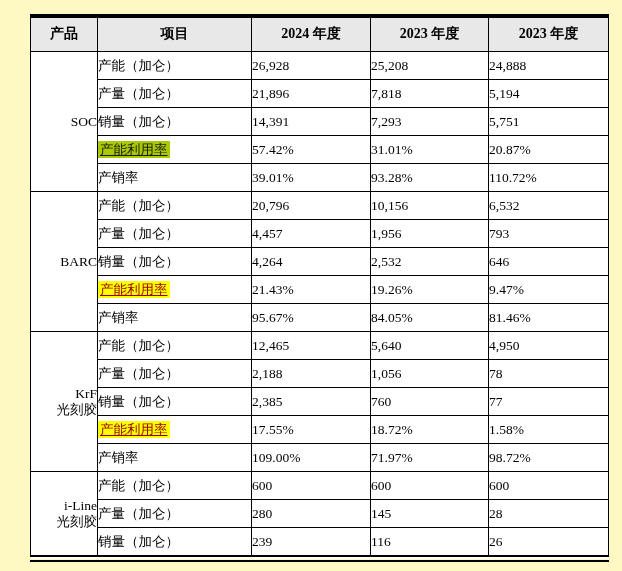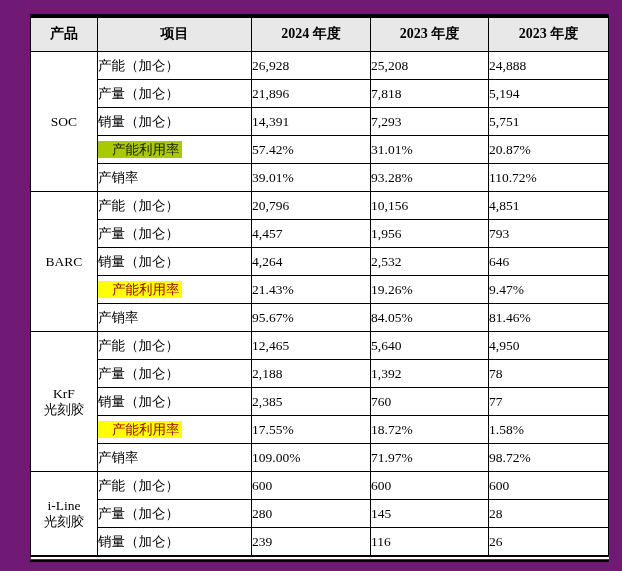"产品" .page { background: #701a75 -> #fef9c3 }
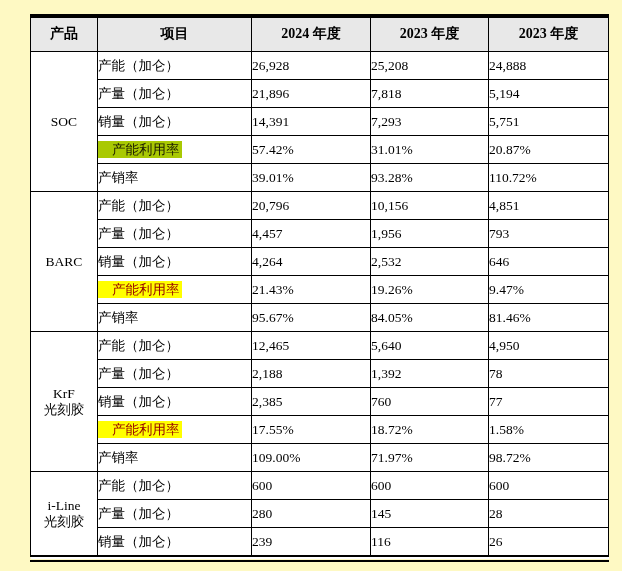"SOC" td.product-cell { text-align: center -> right }
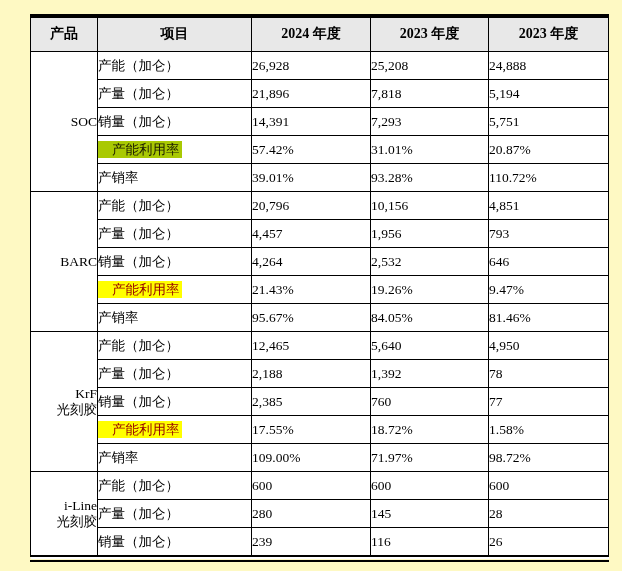"产能利用率" .hl { padding: 1px 2px 0 14px -> 1px 2px 0 2px; text-decoration: none -> underline }
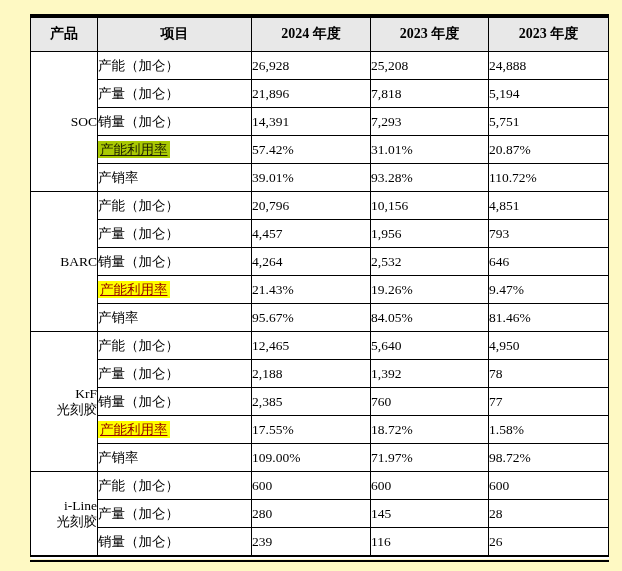"4,851" td.value-cell { text: 4,851 -> 6,532 }
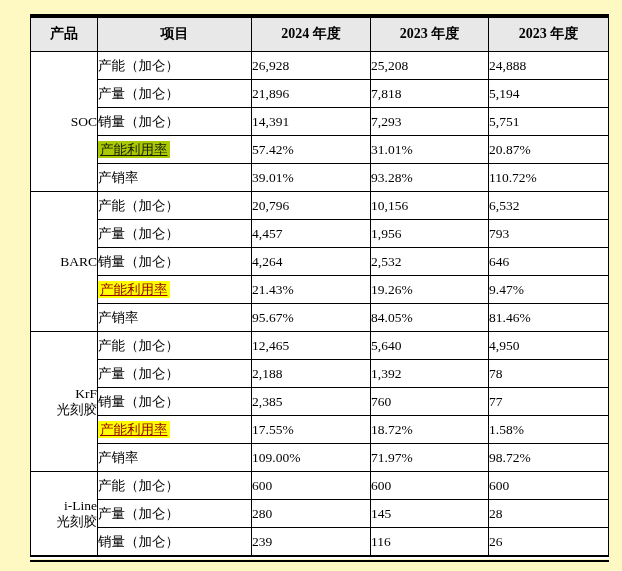"1,392" td.value-cell { text: 1,392 -> 1,056 }
